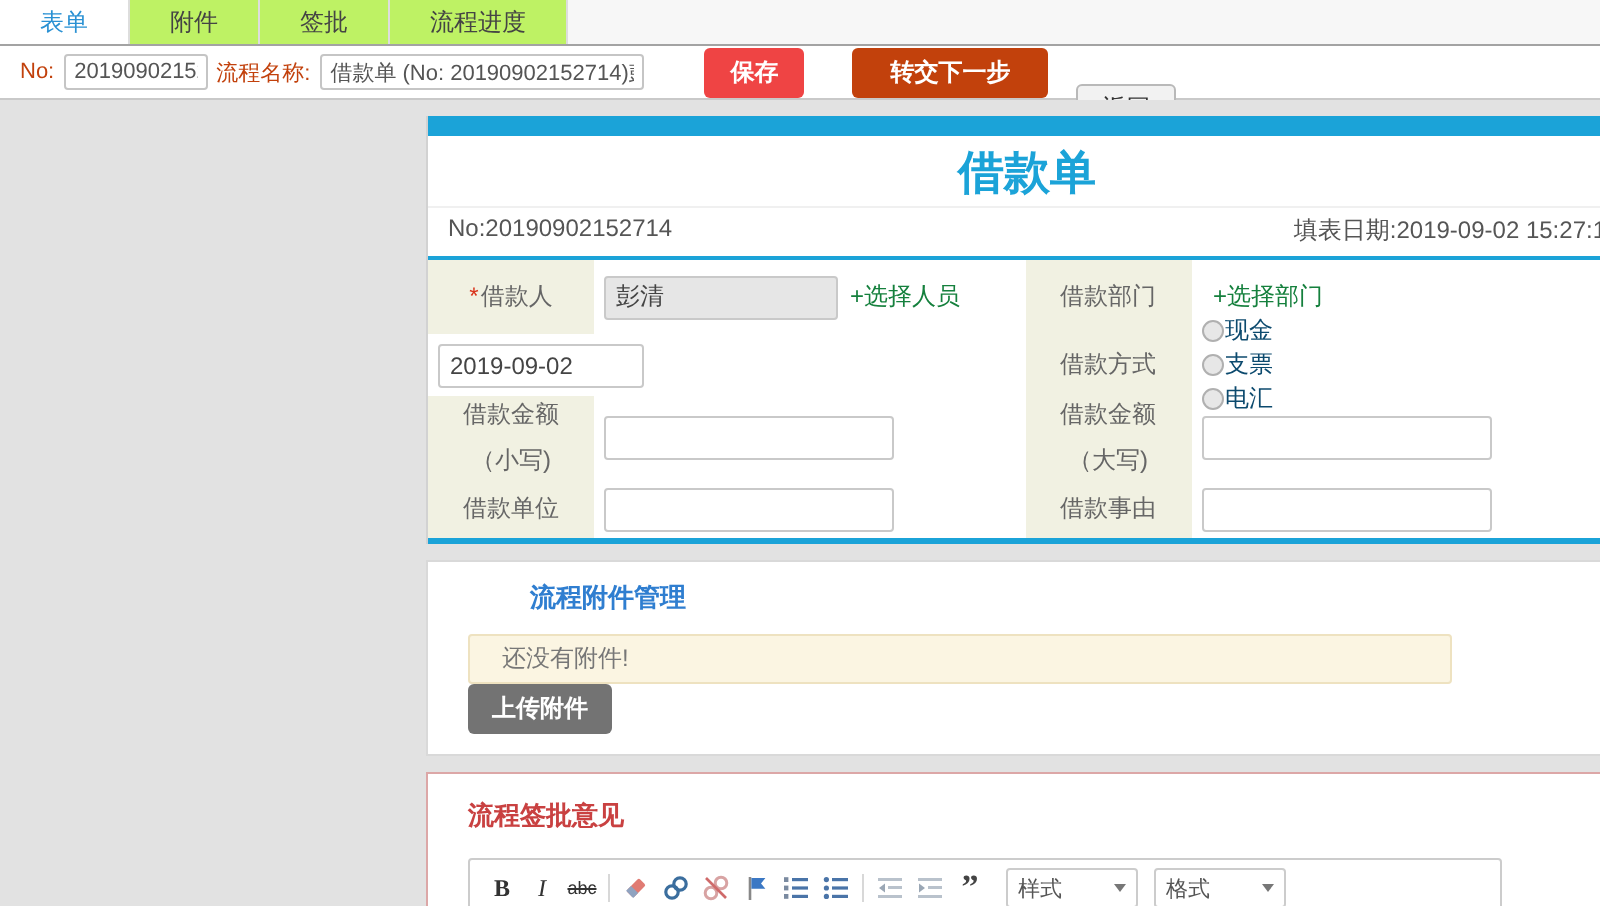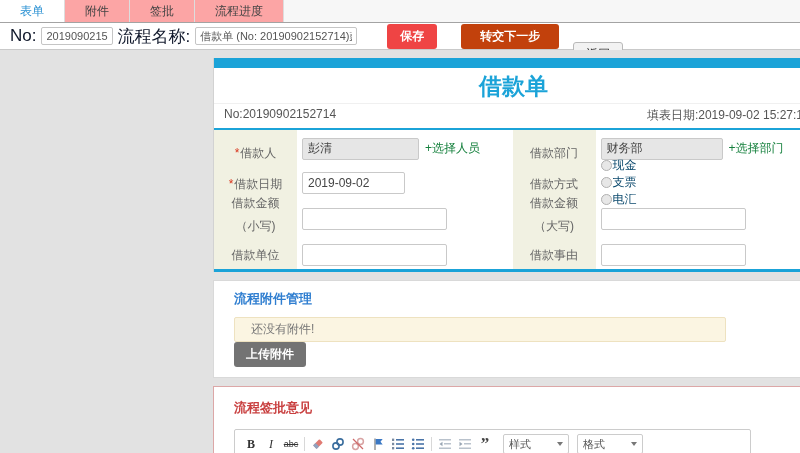"附件" .tab { background: #fca5a5 -> #bef264 }
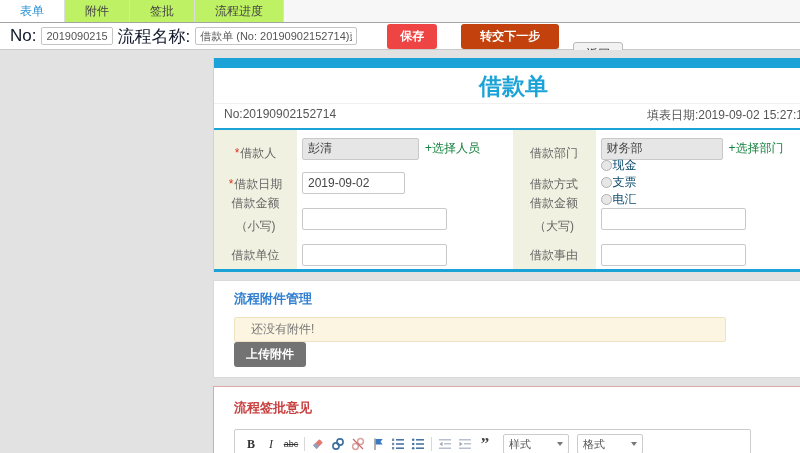"No:" .toolbar label { color: #0f172a -> #c2410c; font-size: 17px -> 11px }
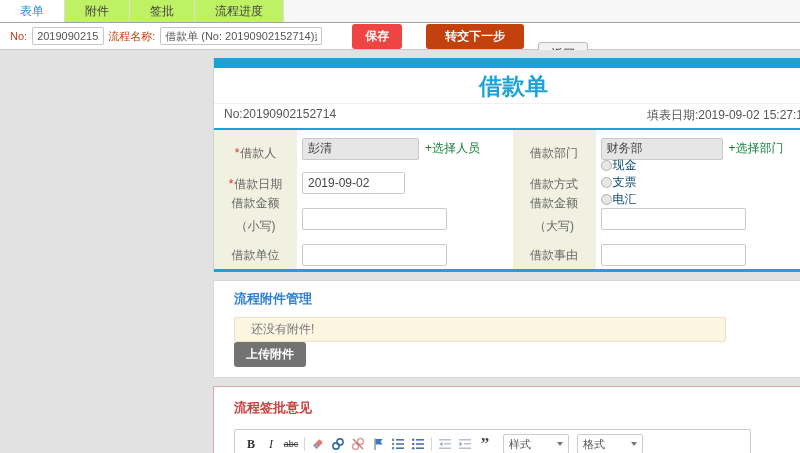"*借款人" .lbl { align-items: flex-end -> center }
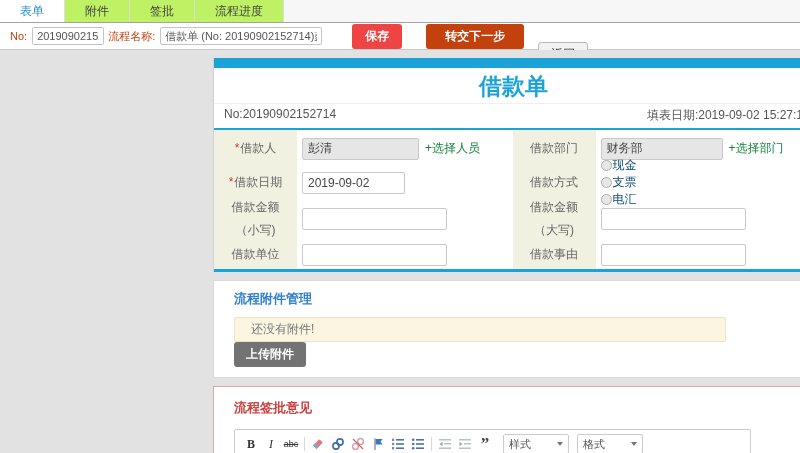"财务部" input.f { html: <input> -> none }
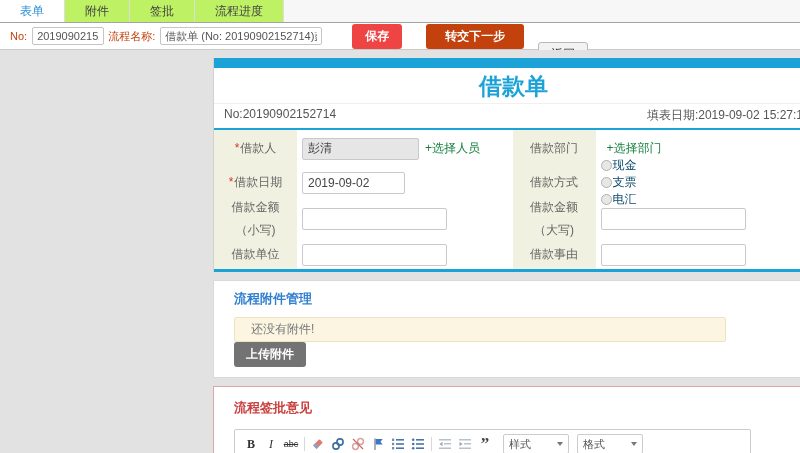"*借款日期" div.lbl { html: <div> <span> <span>*</span><span>借款日期</span></span> </div> -> none }
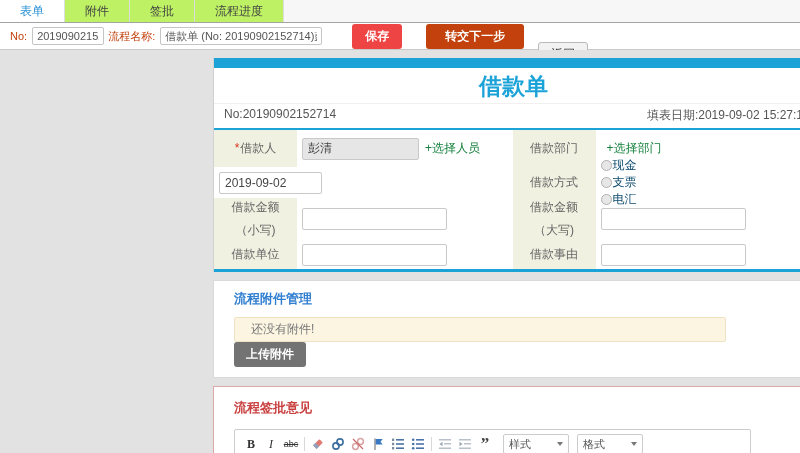"流程附件管理" .attach-heading { margin-left: none -> 31px }
